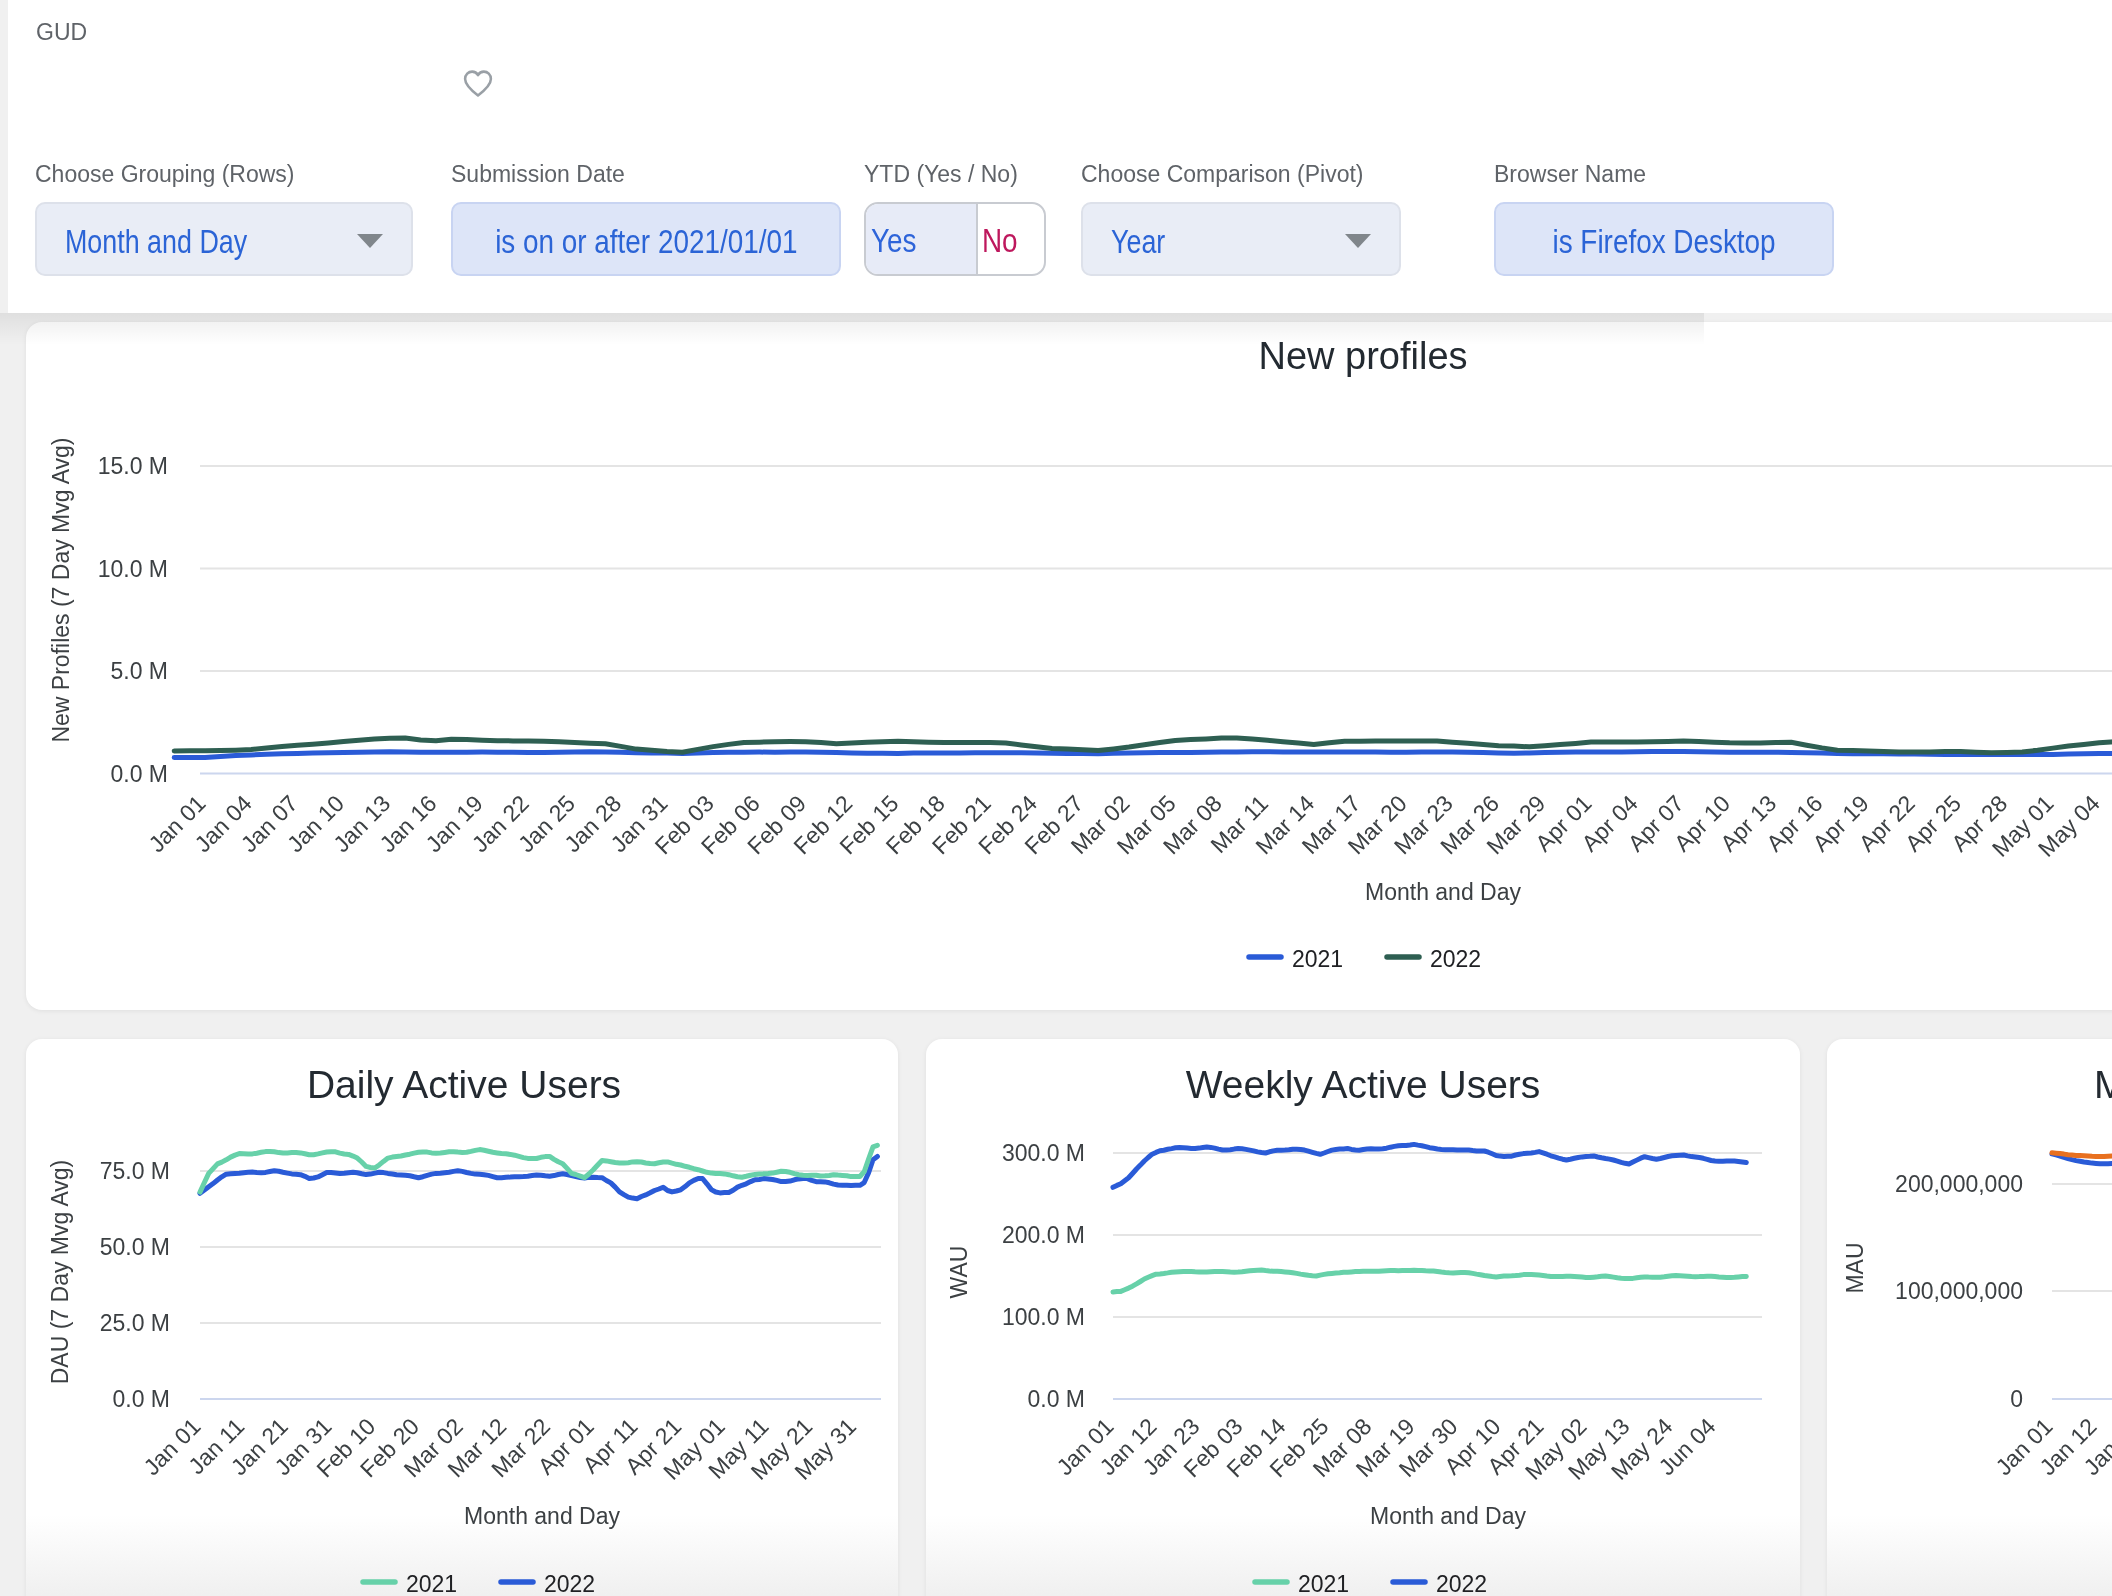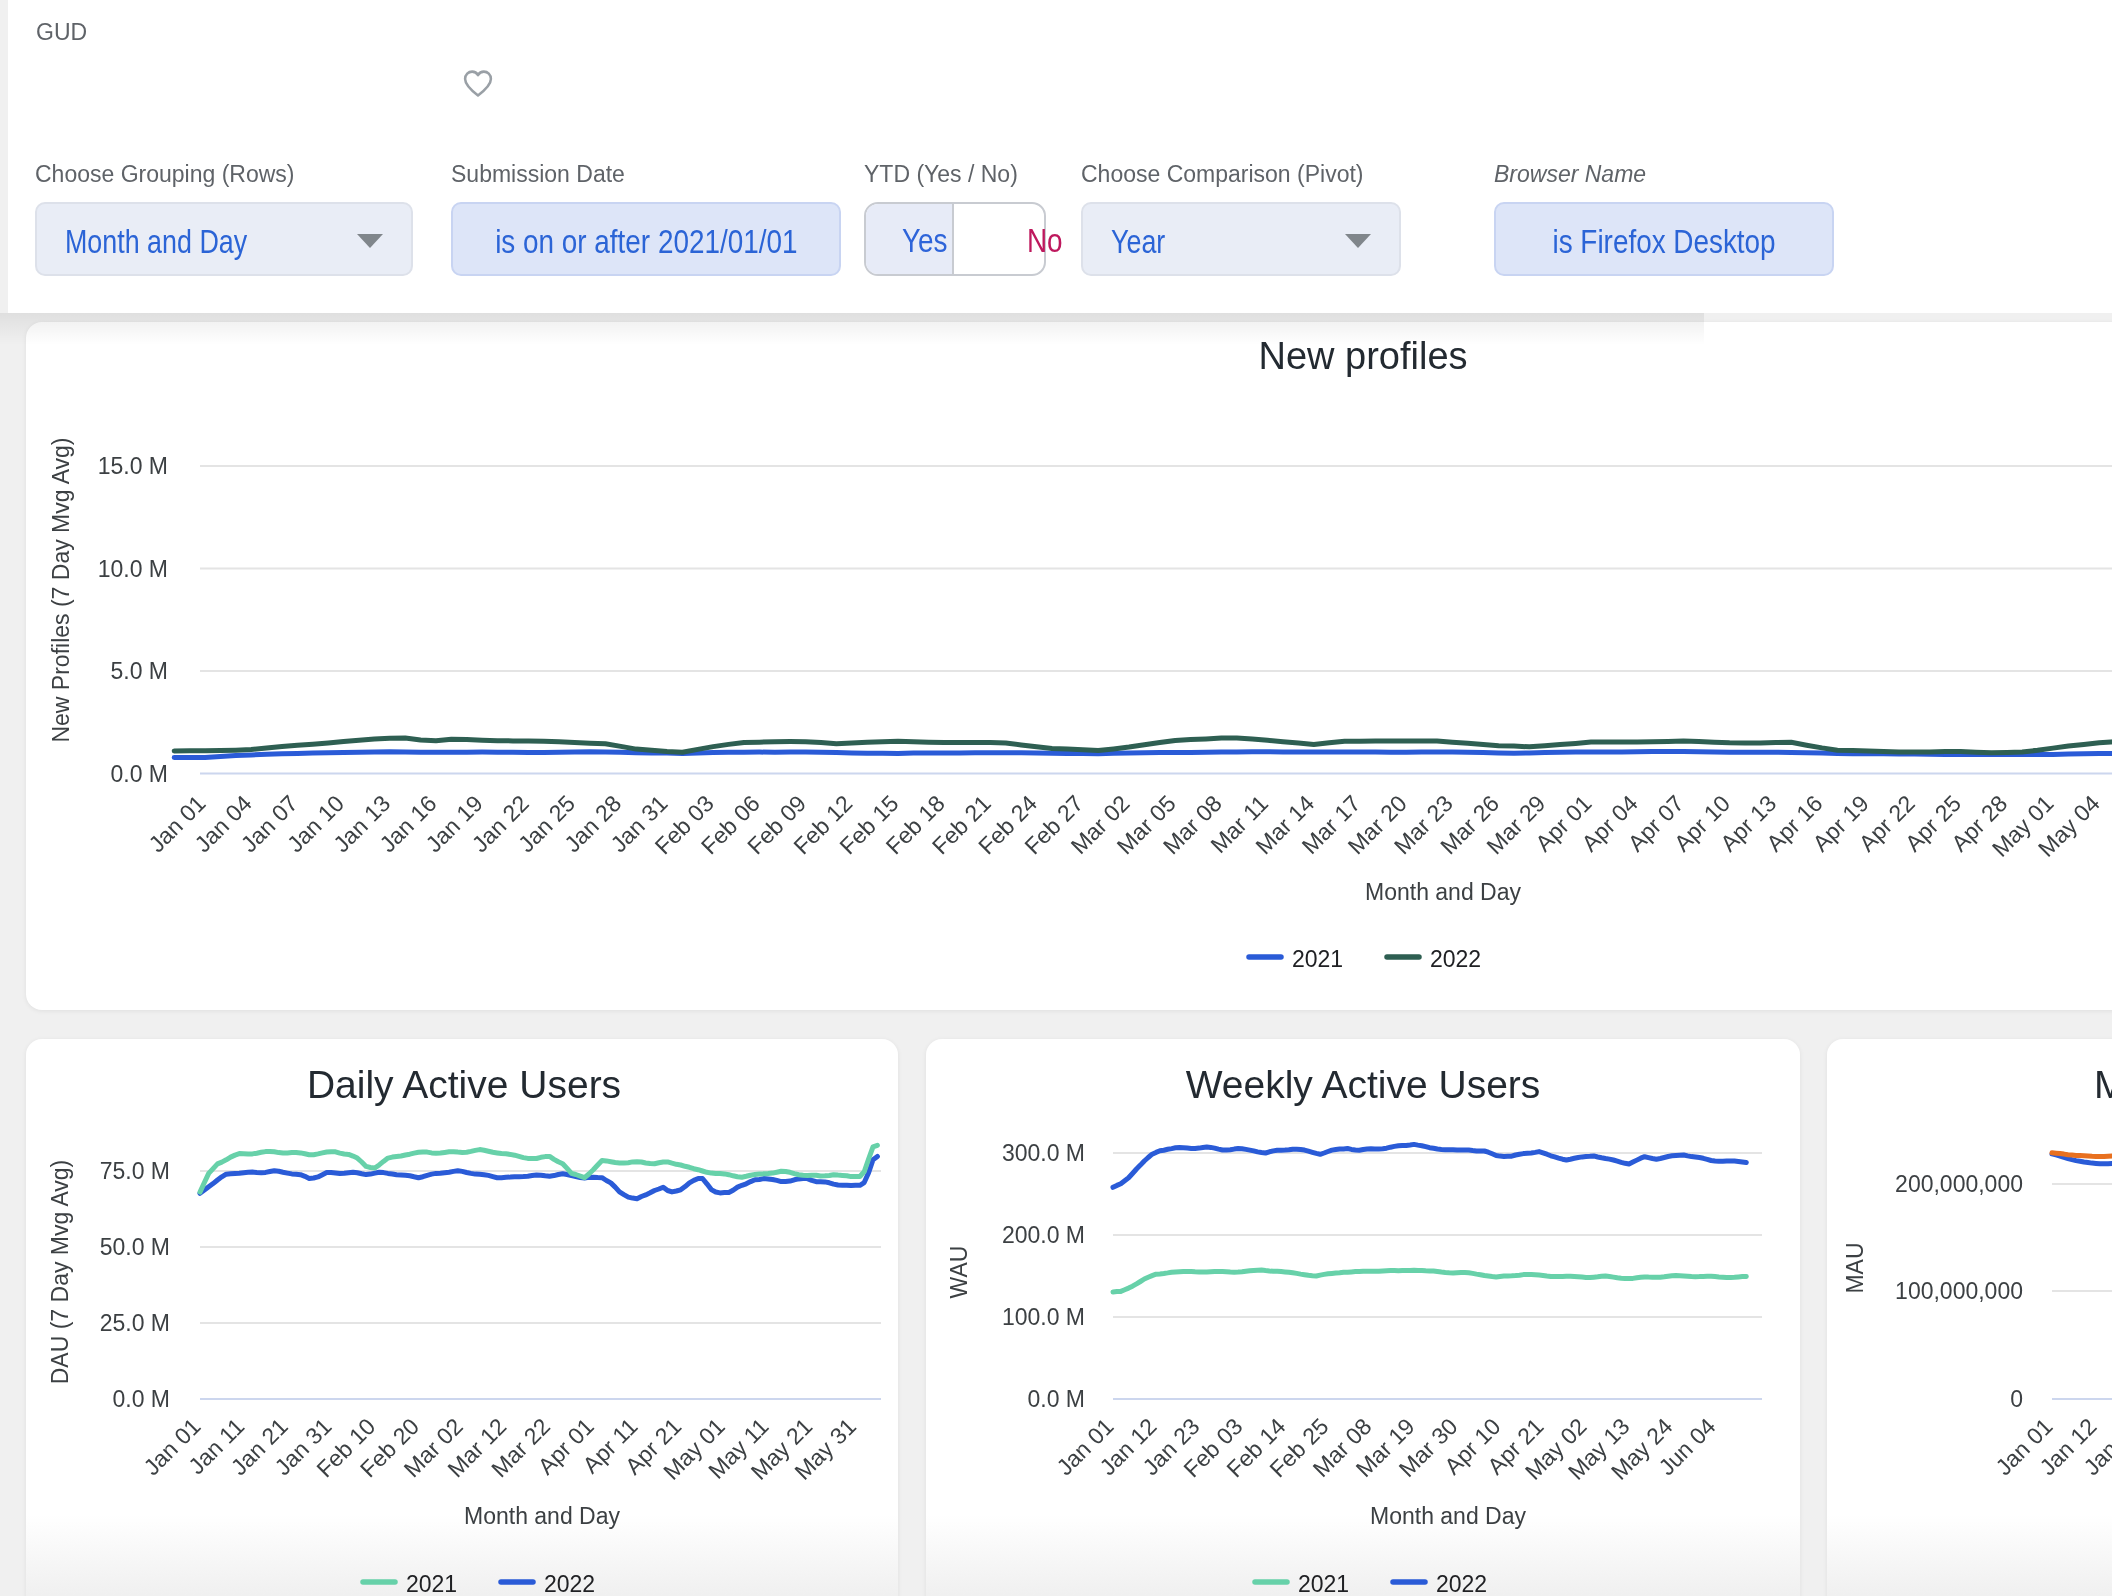"Browser Name" div.flabel { font-style: italic -> none }
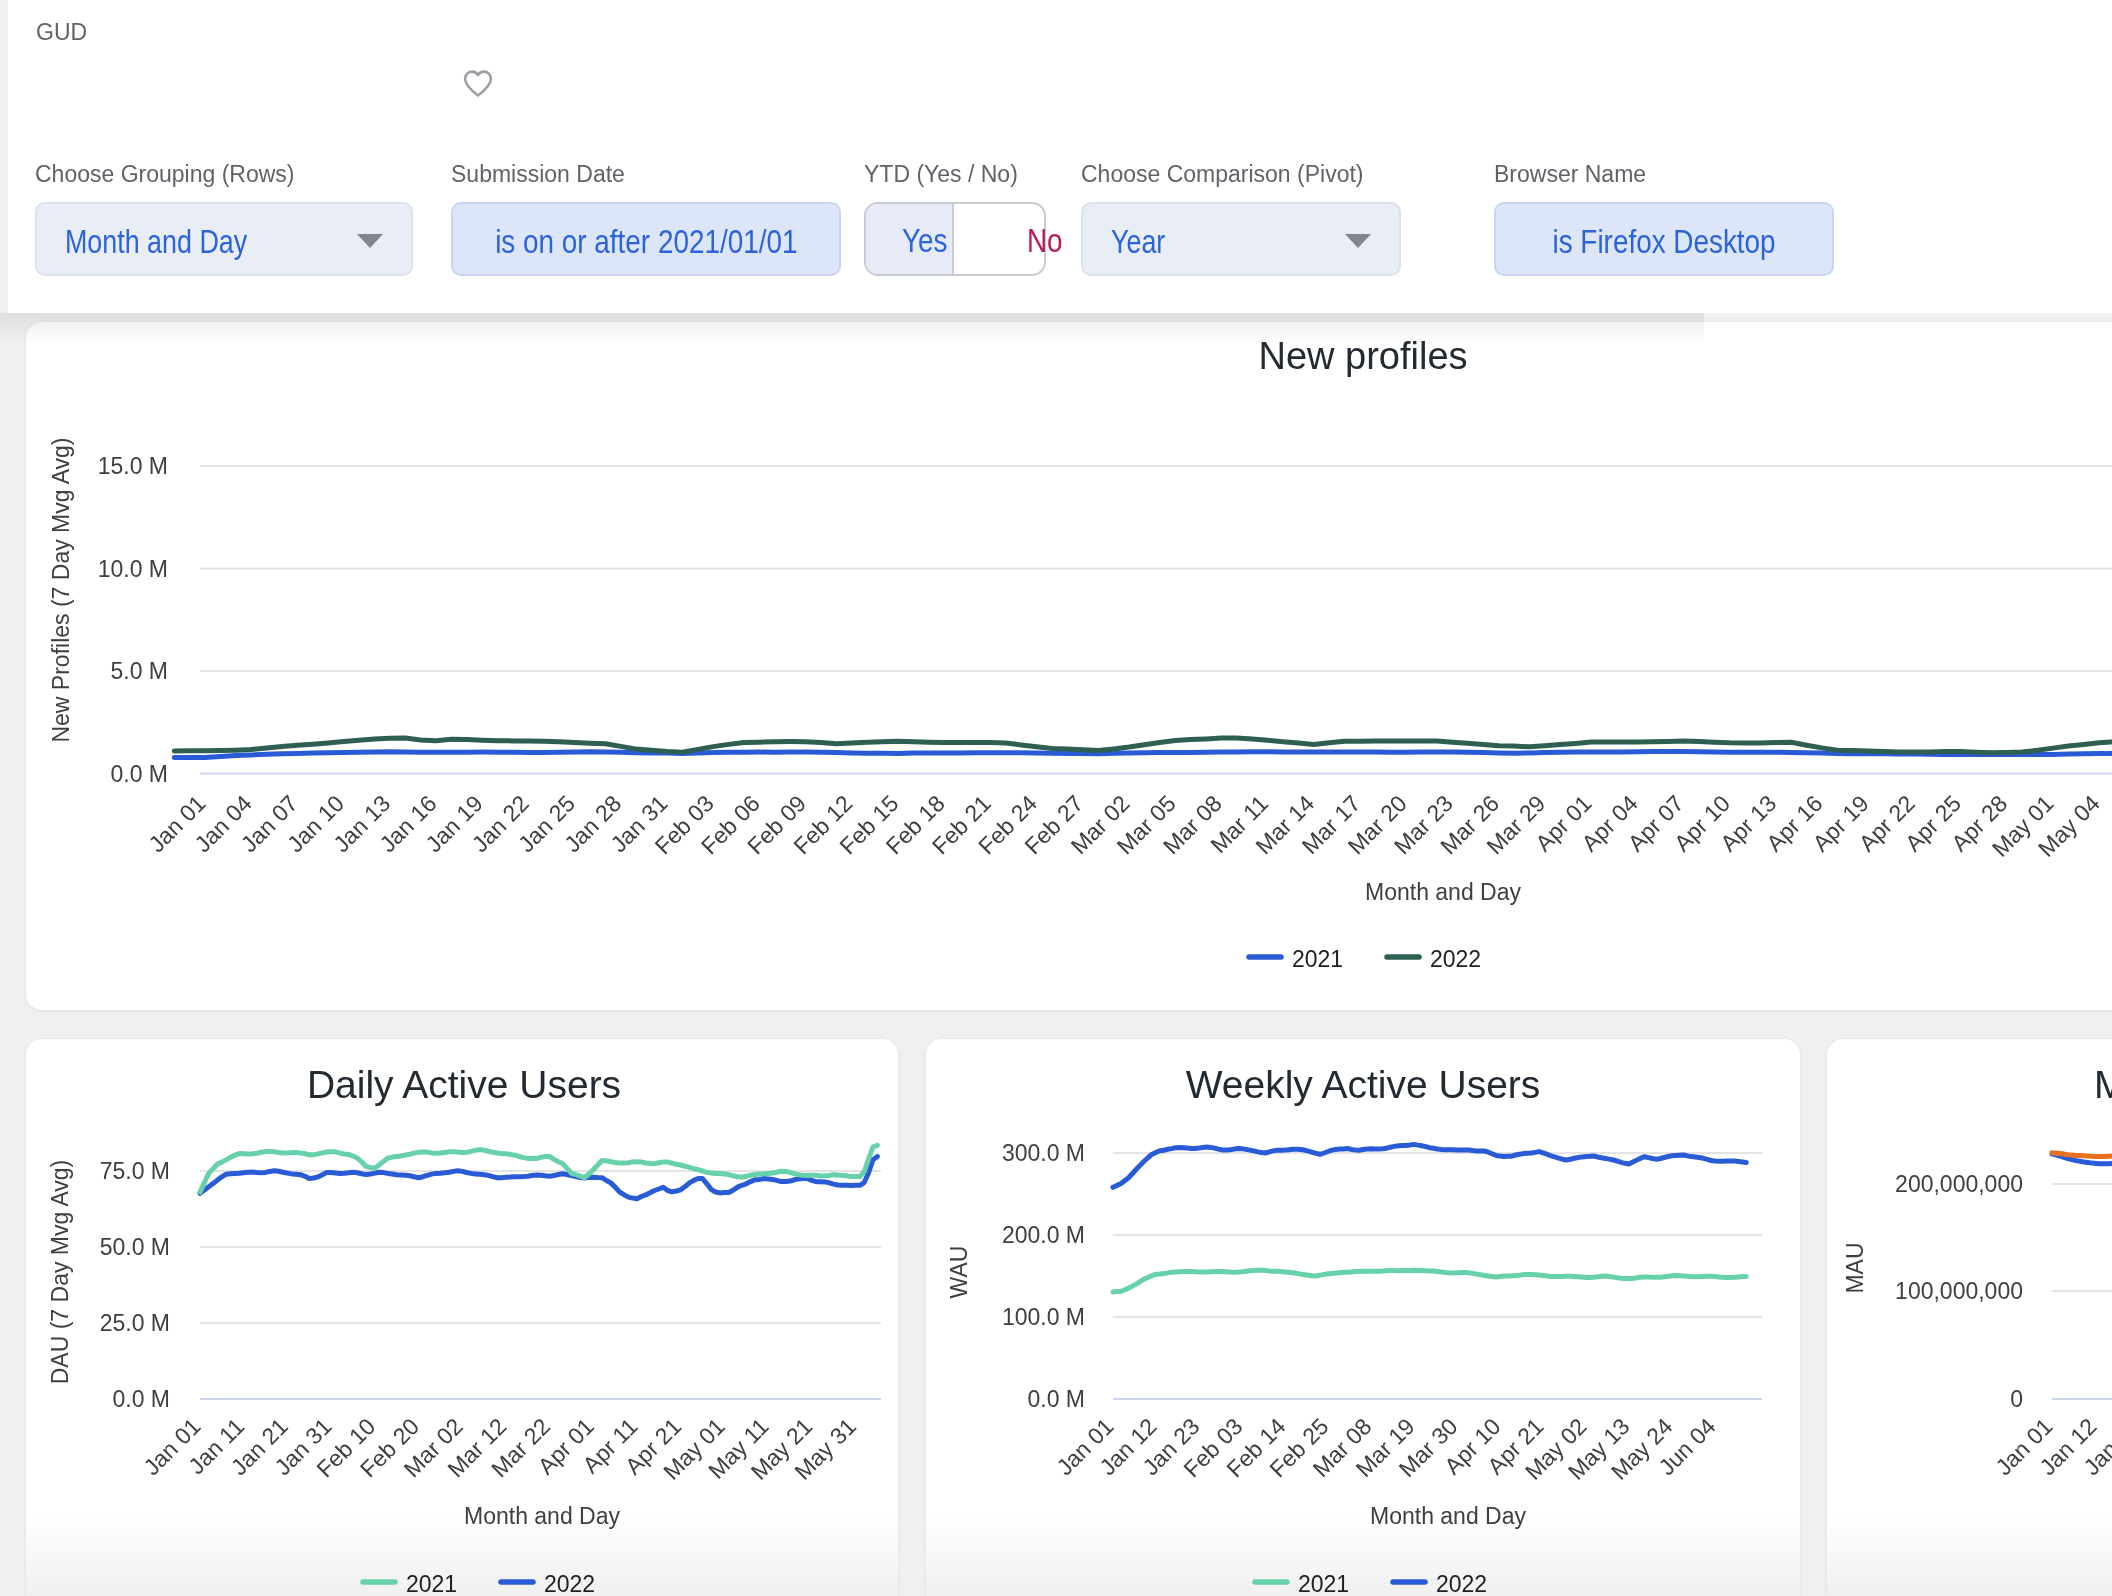"Yes" .tseg { text-align: right -> left; width: 88px -> 112px }
